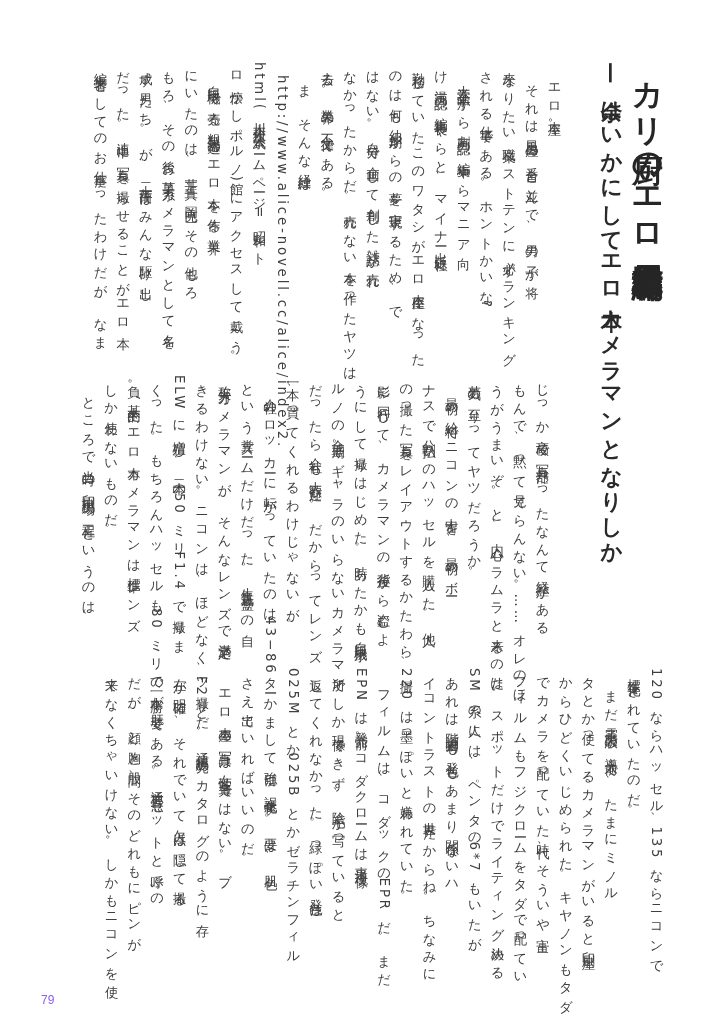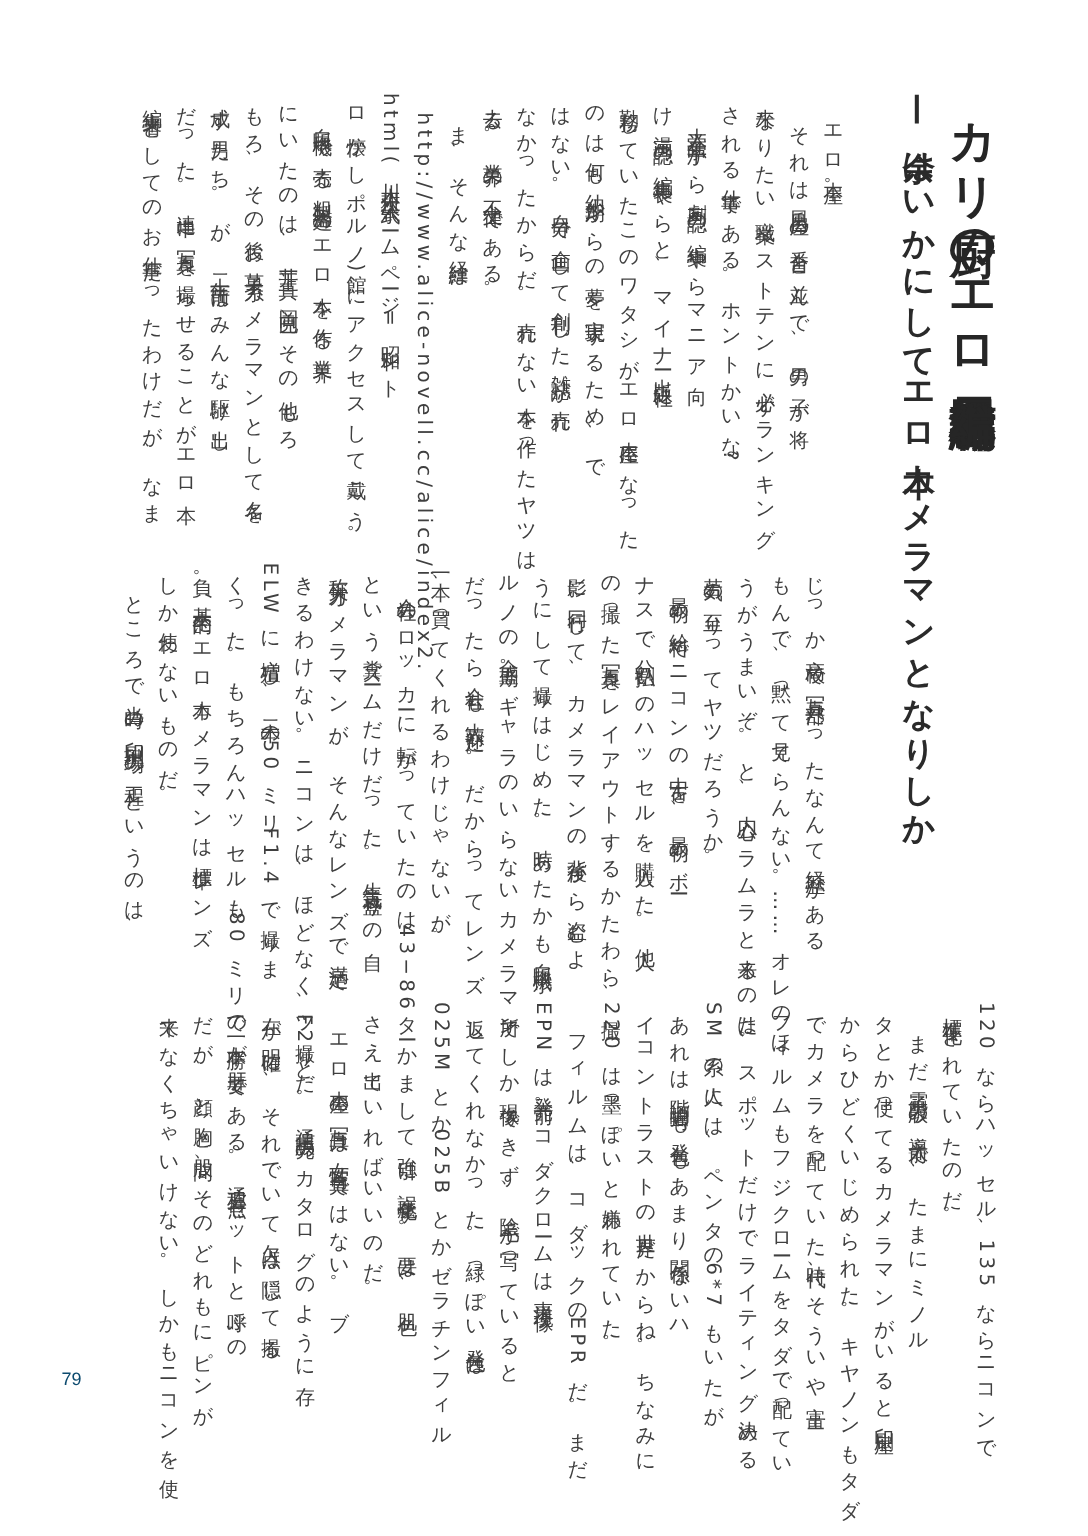"79" .page-number { color: #0c4a6e -> #8b5cf6; top: 912px -> 993px }
